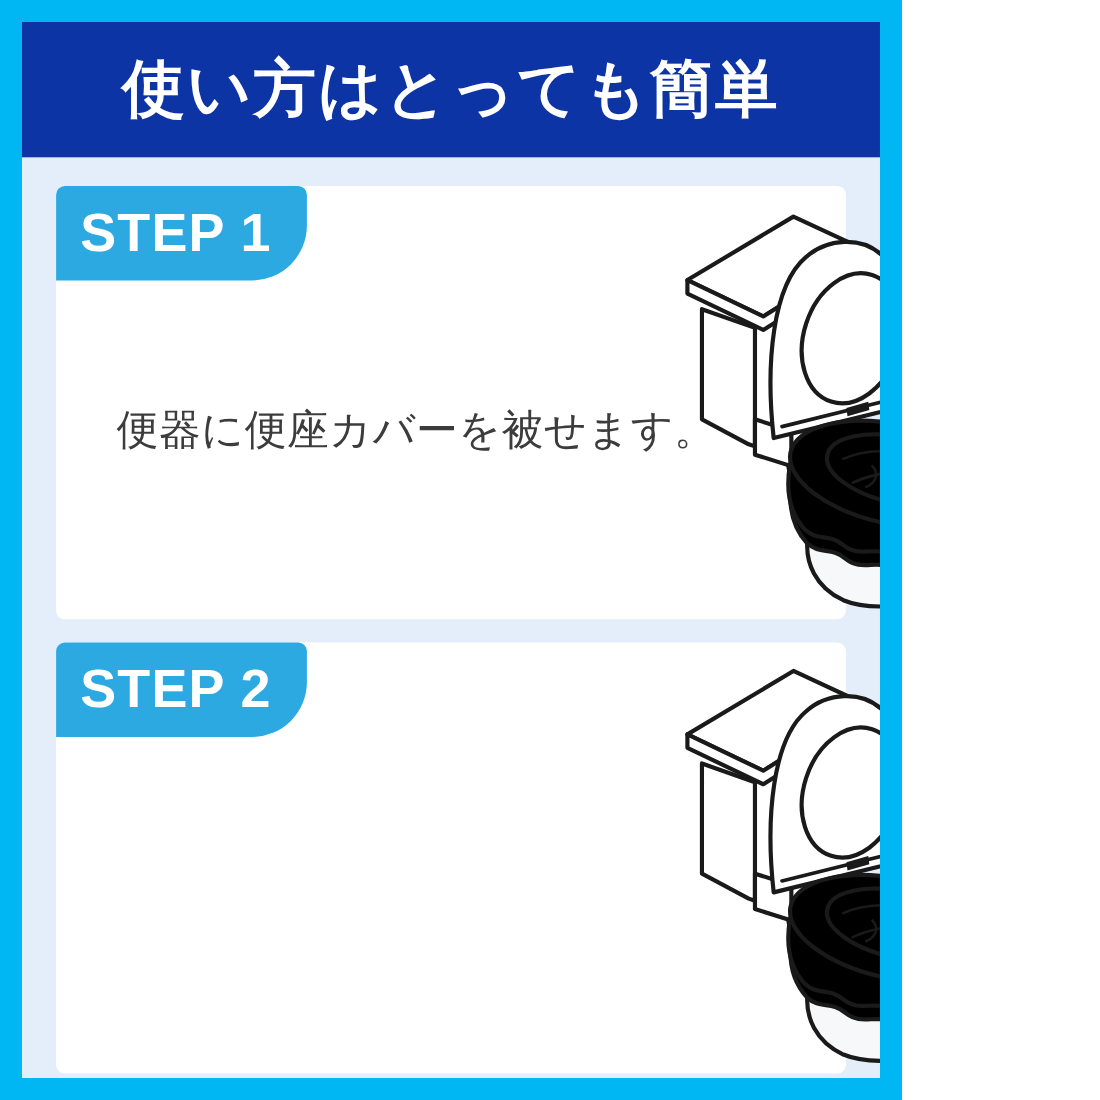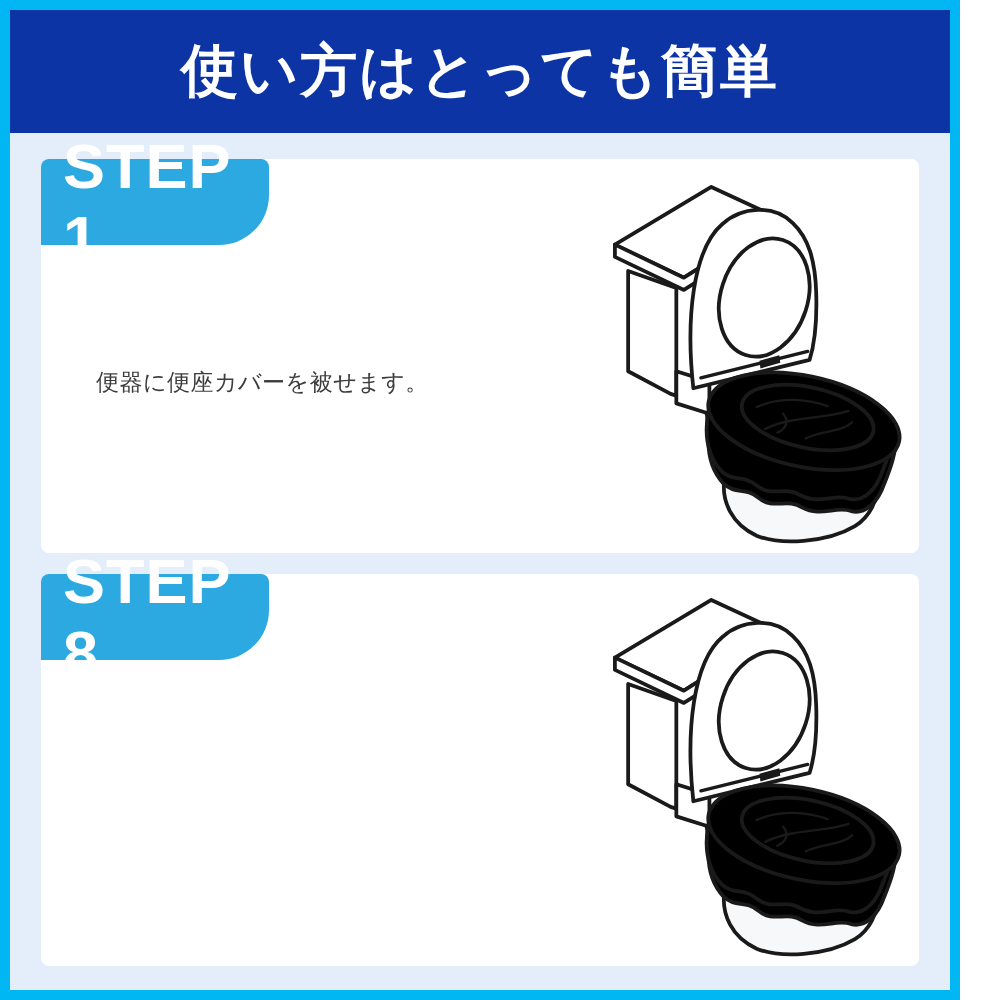"使い方はとっても簡単" .frame { padding: 10px -> 20px; width: 960px -> 820px }
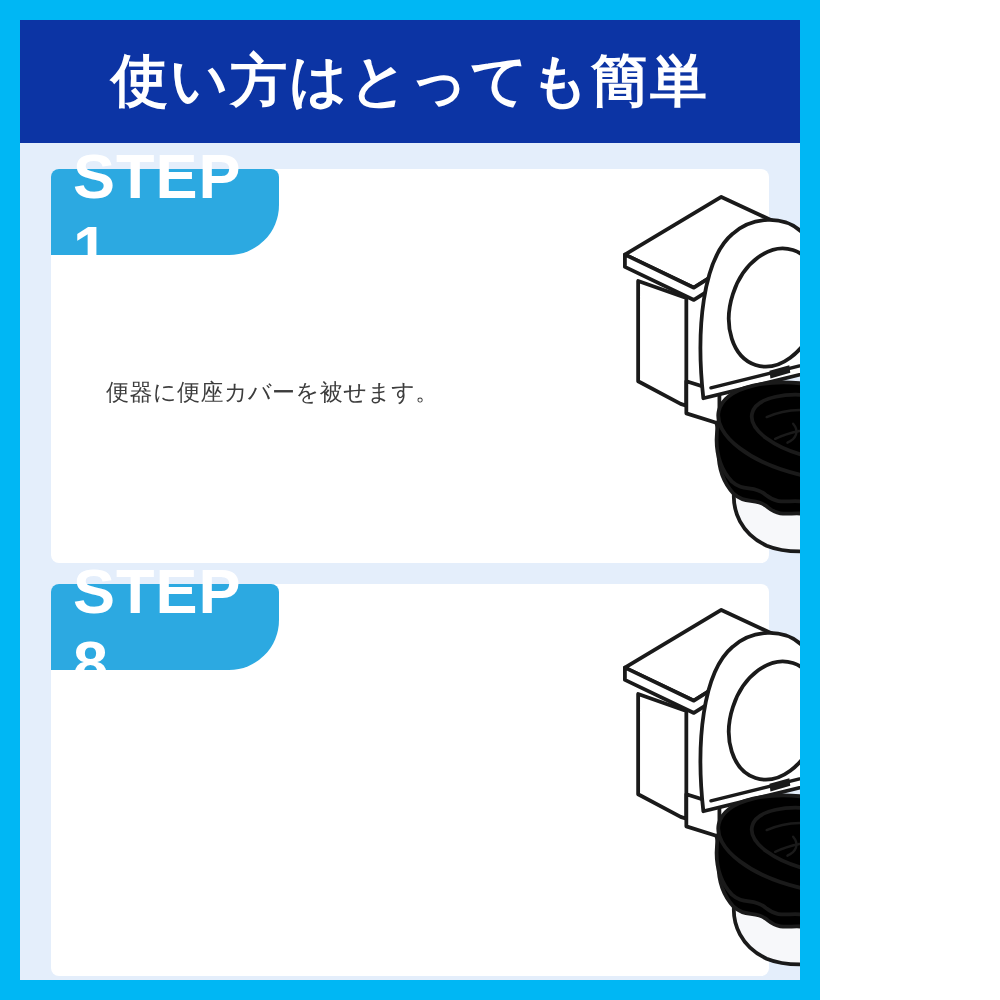"STEP 1" .badge span { font-size: 63px -> 49px }
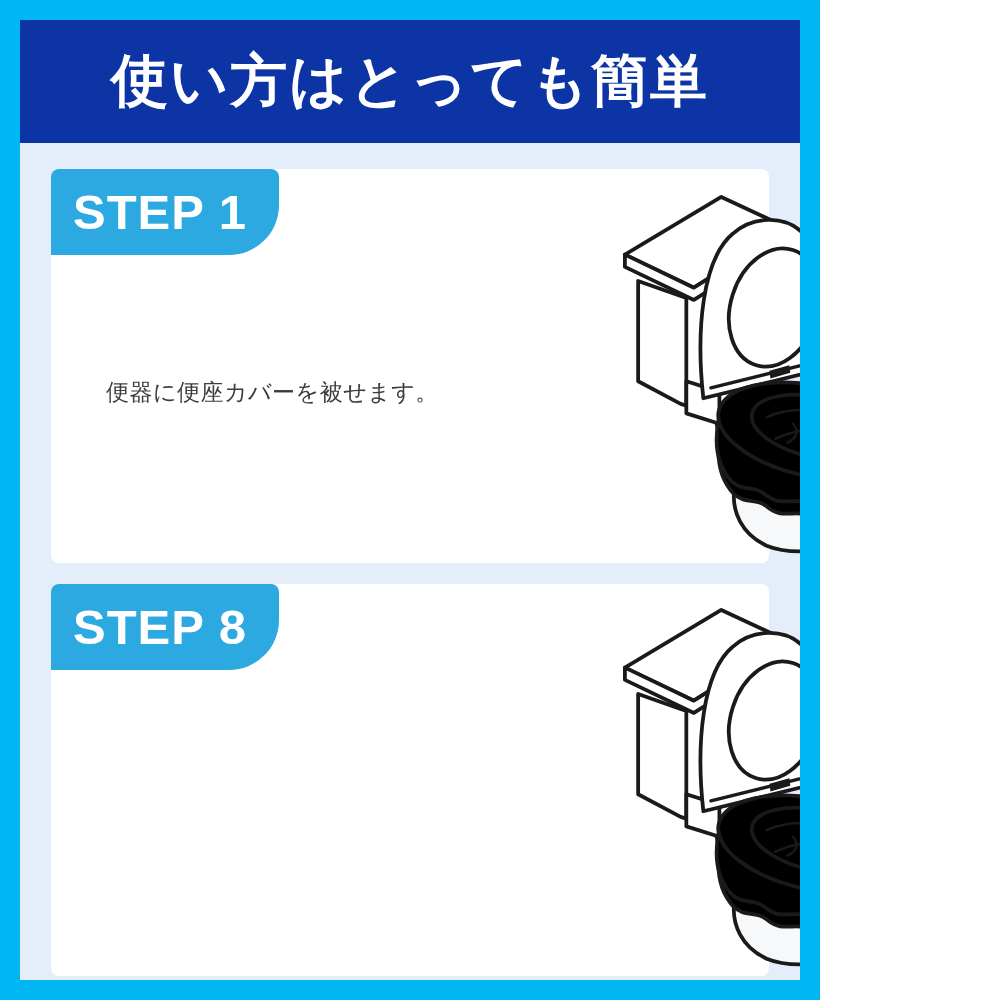"便器に便座カバーを被せます。" .caption { font-size: 23px -> 38px }
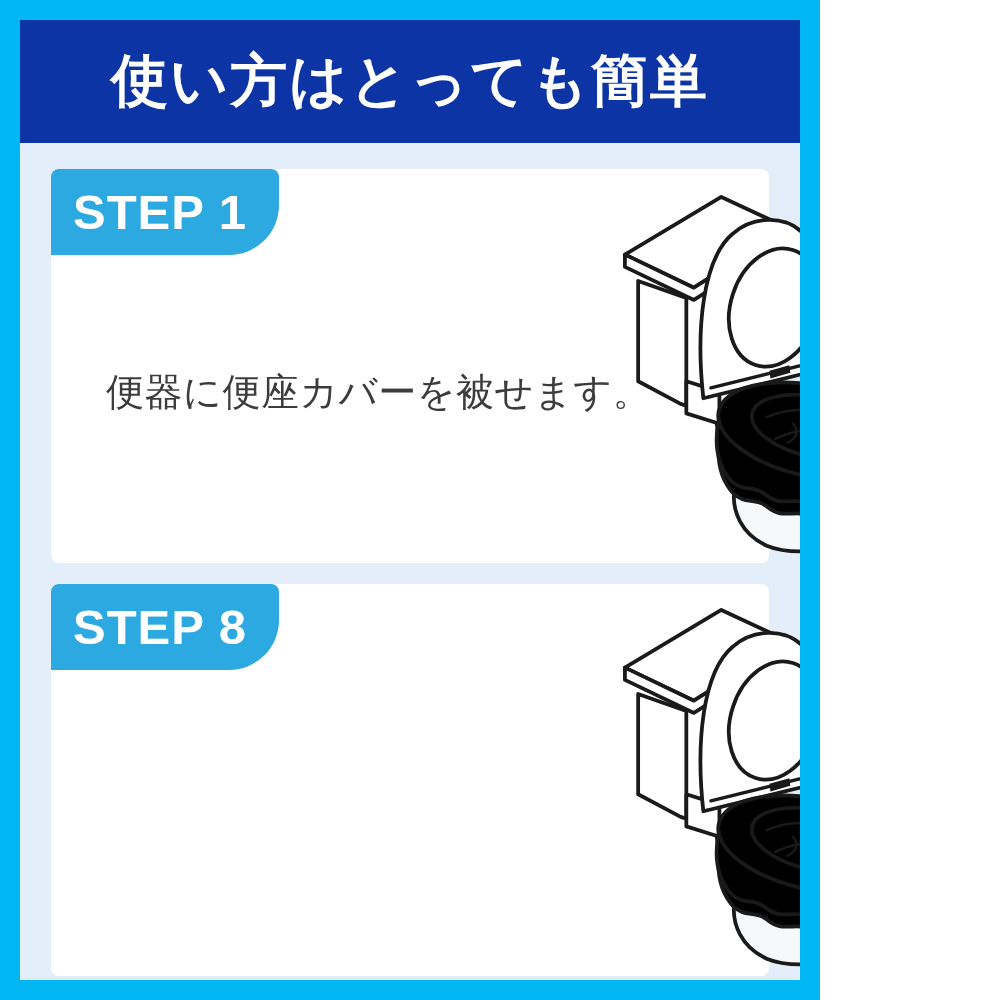"STEP 8" span { text: 8 -> 2 }
